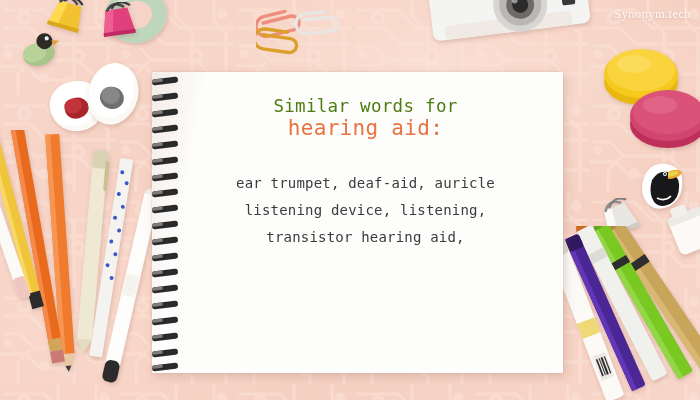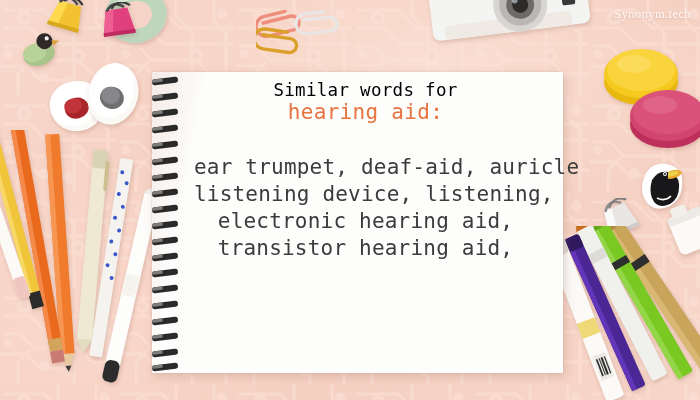"Similar words for" .heading-1 { color: #000000 -> #4d7c0f; margin-top: 8px -> 24px }
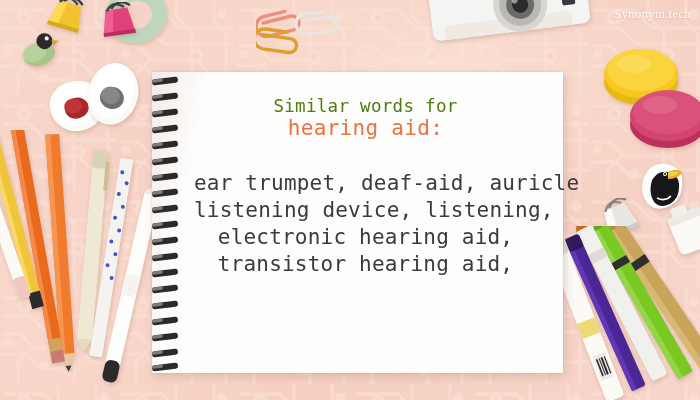"ear trumpet, deaf-aid, auricle" .syn-list { font-size: 21px -> 14px }
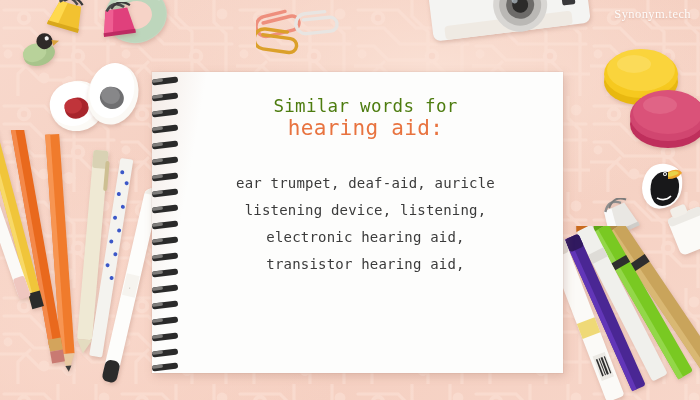"electronic hearing aid," div.syn-line { html: <div>electronic hearing aid,</div> -> none }
